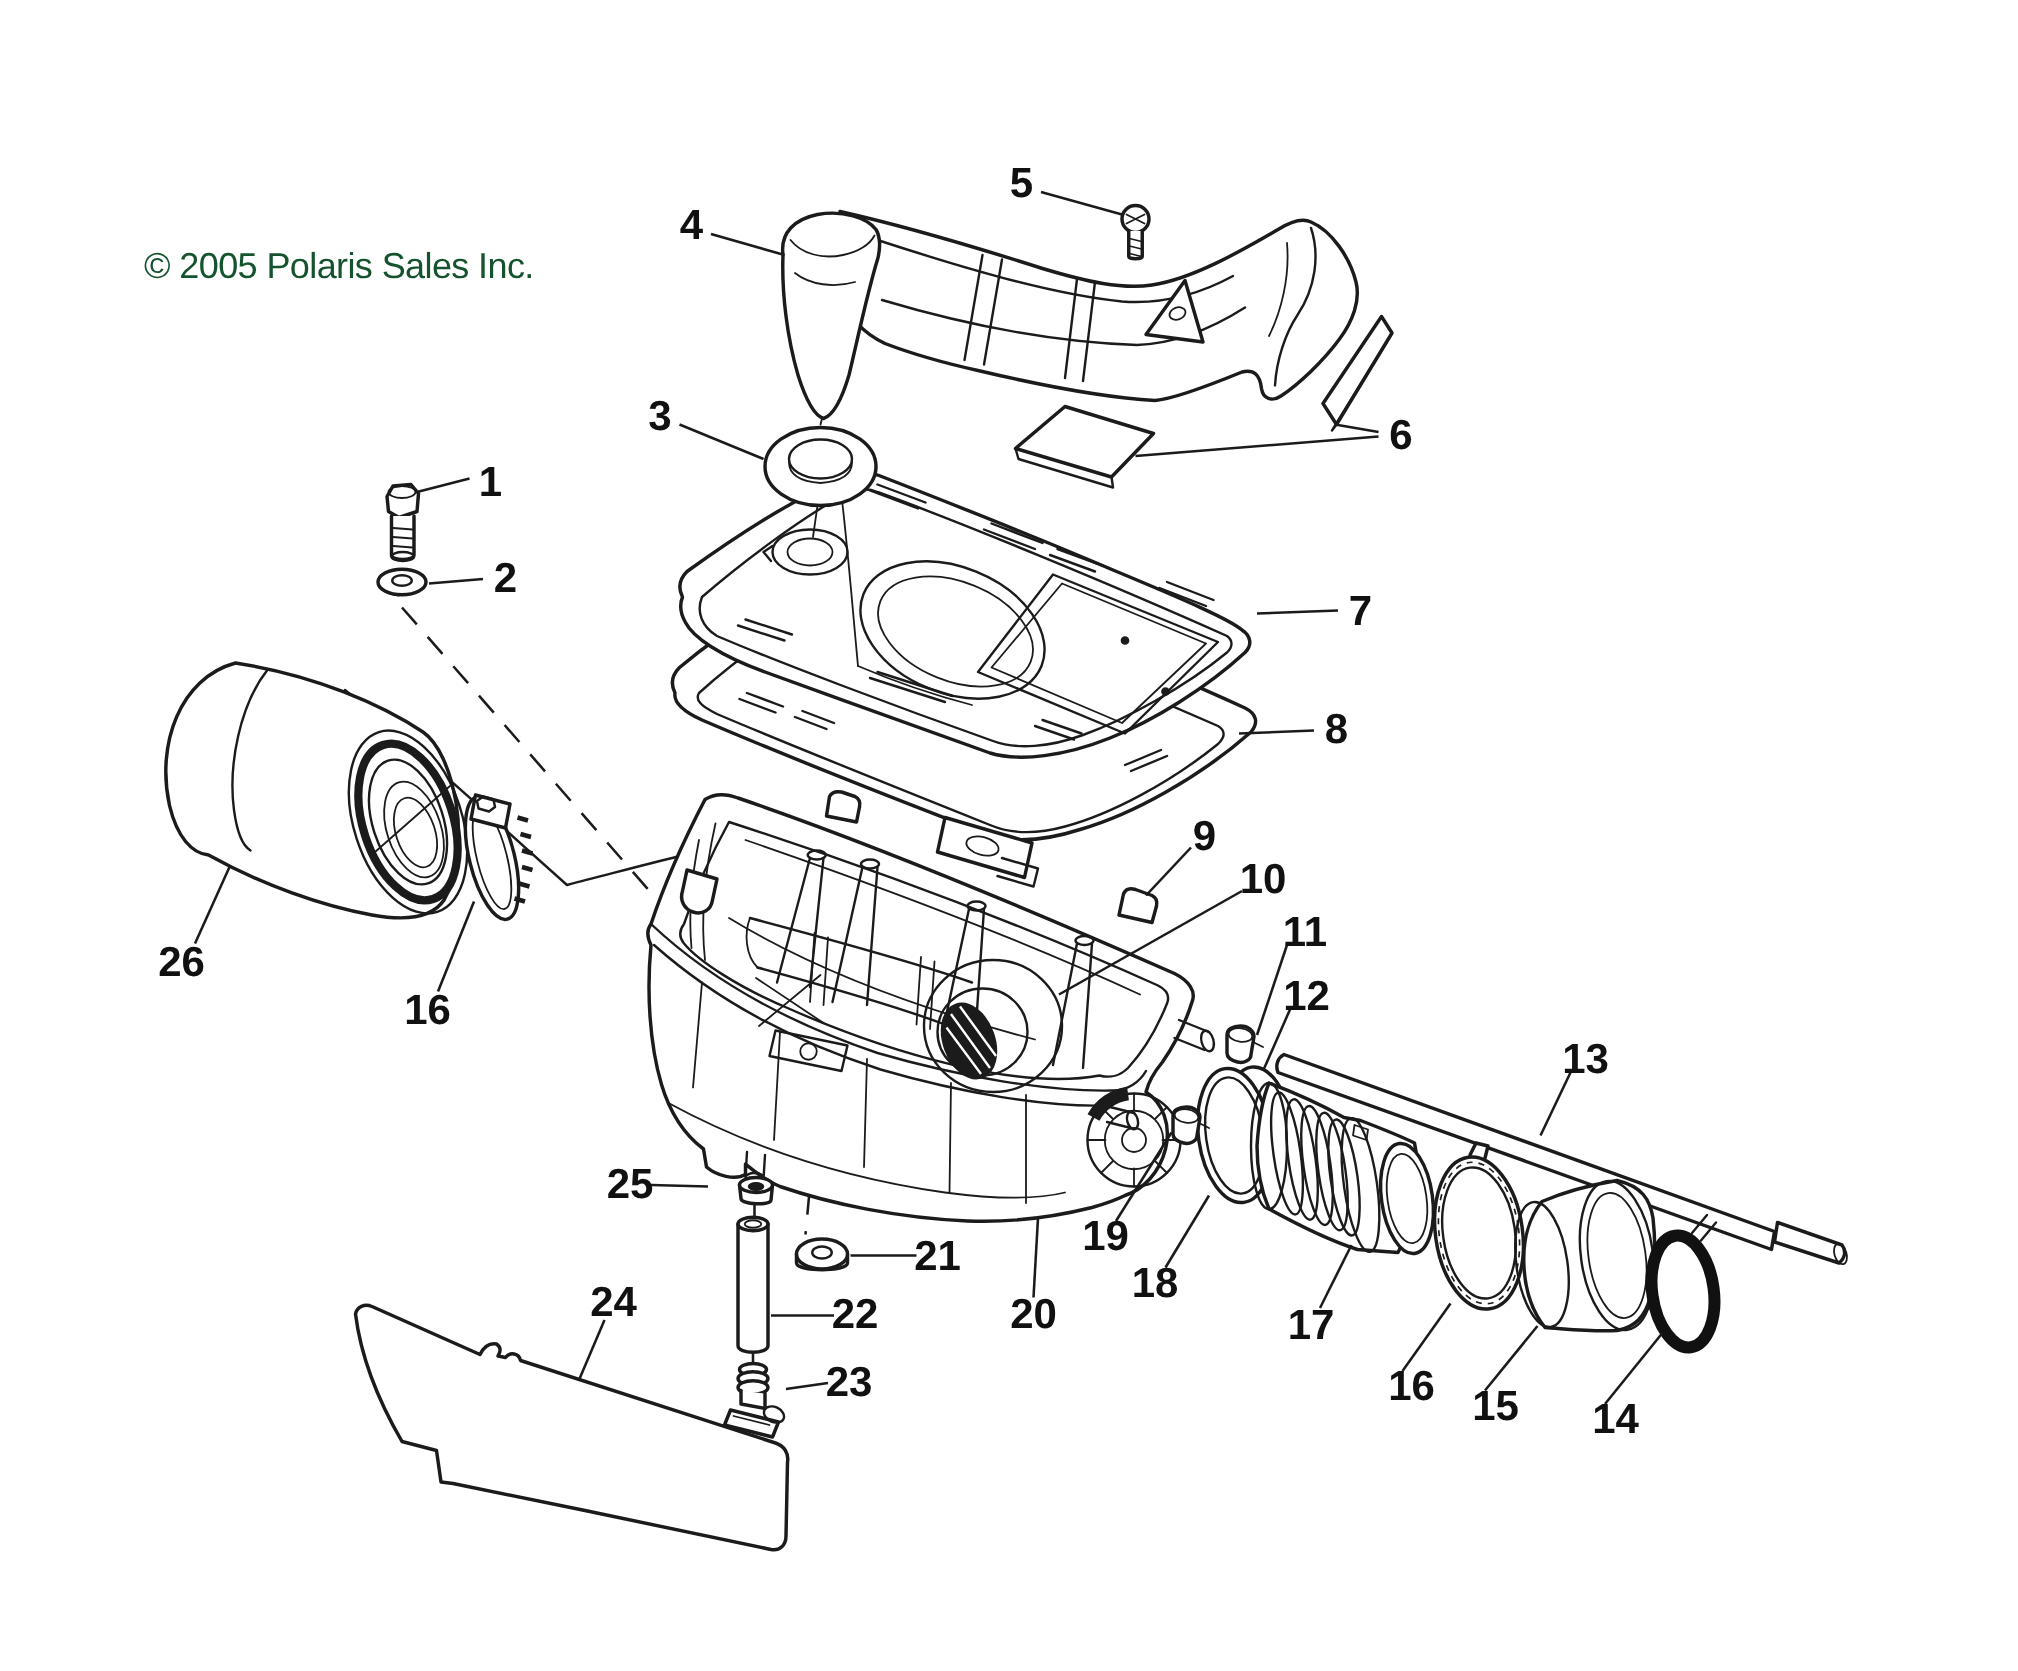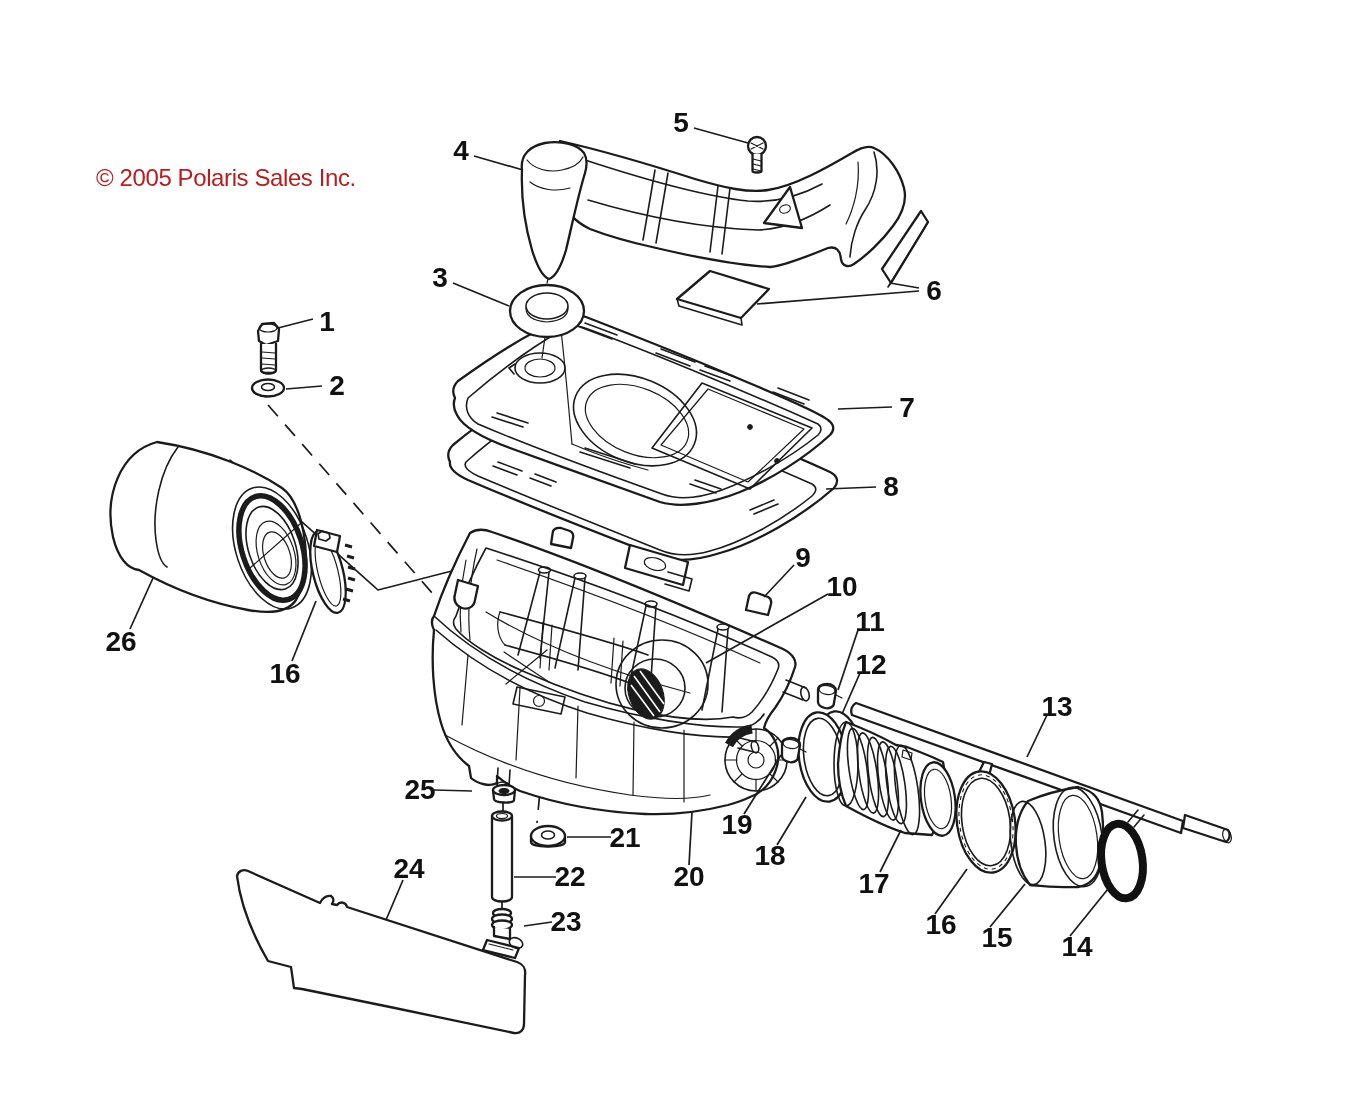"© 2005 Polaris Sales Inc." .copyright { color: #b91c1c -> #14532d }
